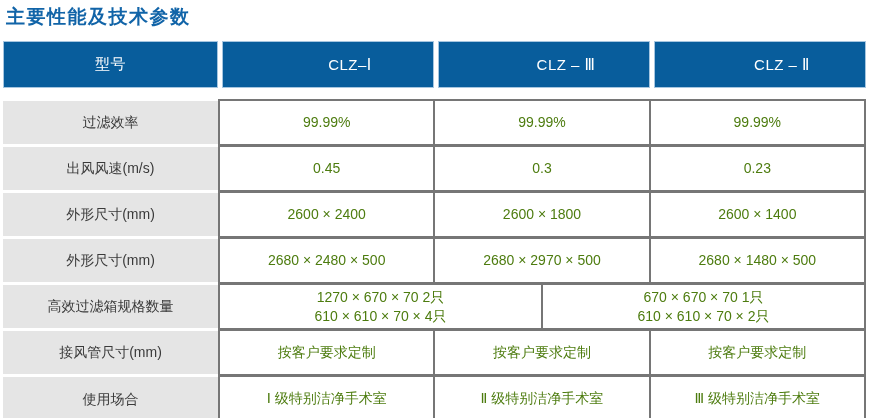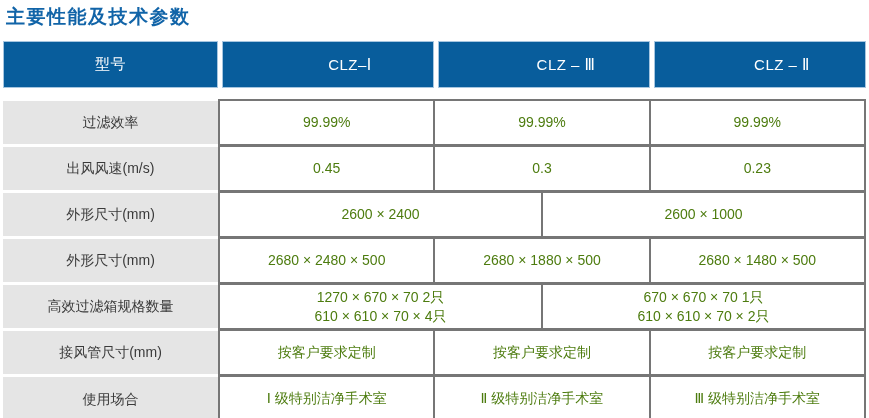"2600 × 1800" div.dcell { html: none -> <div>2600 × 1800</div> }
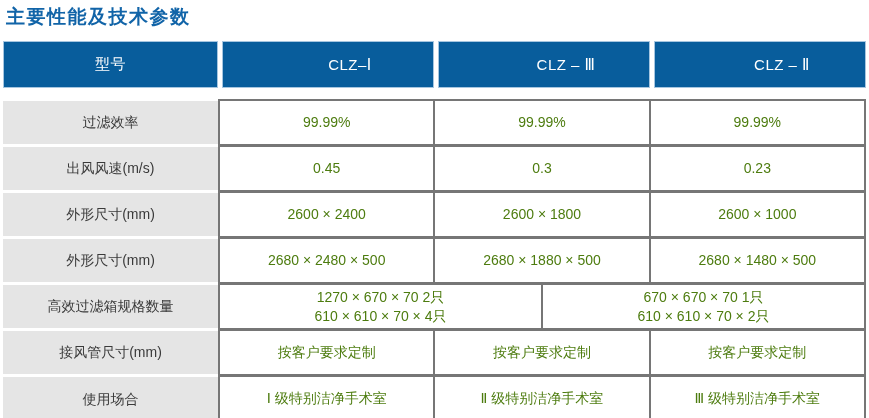"2600 × 1000" div.dcell { text: 1000 -> 1400 }
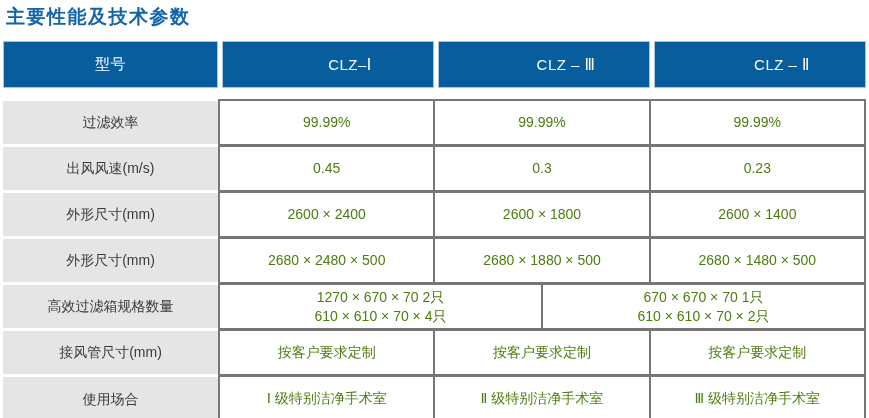"2680 × 1880 × 500" div.dcell { text: 1880 -> 2970 }
